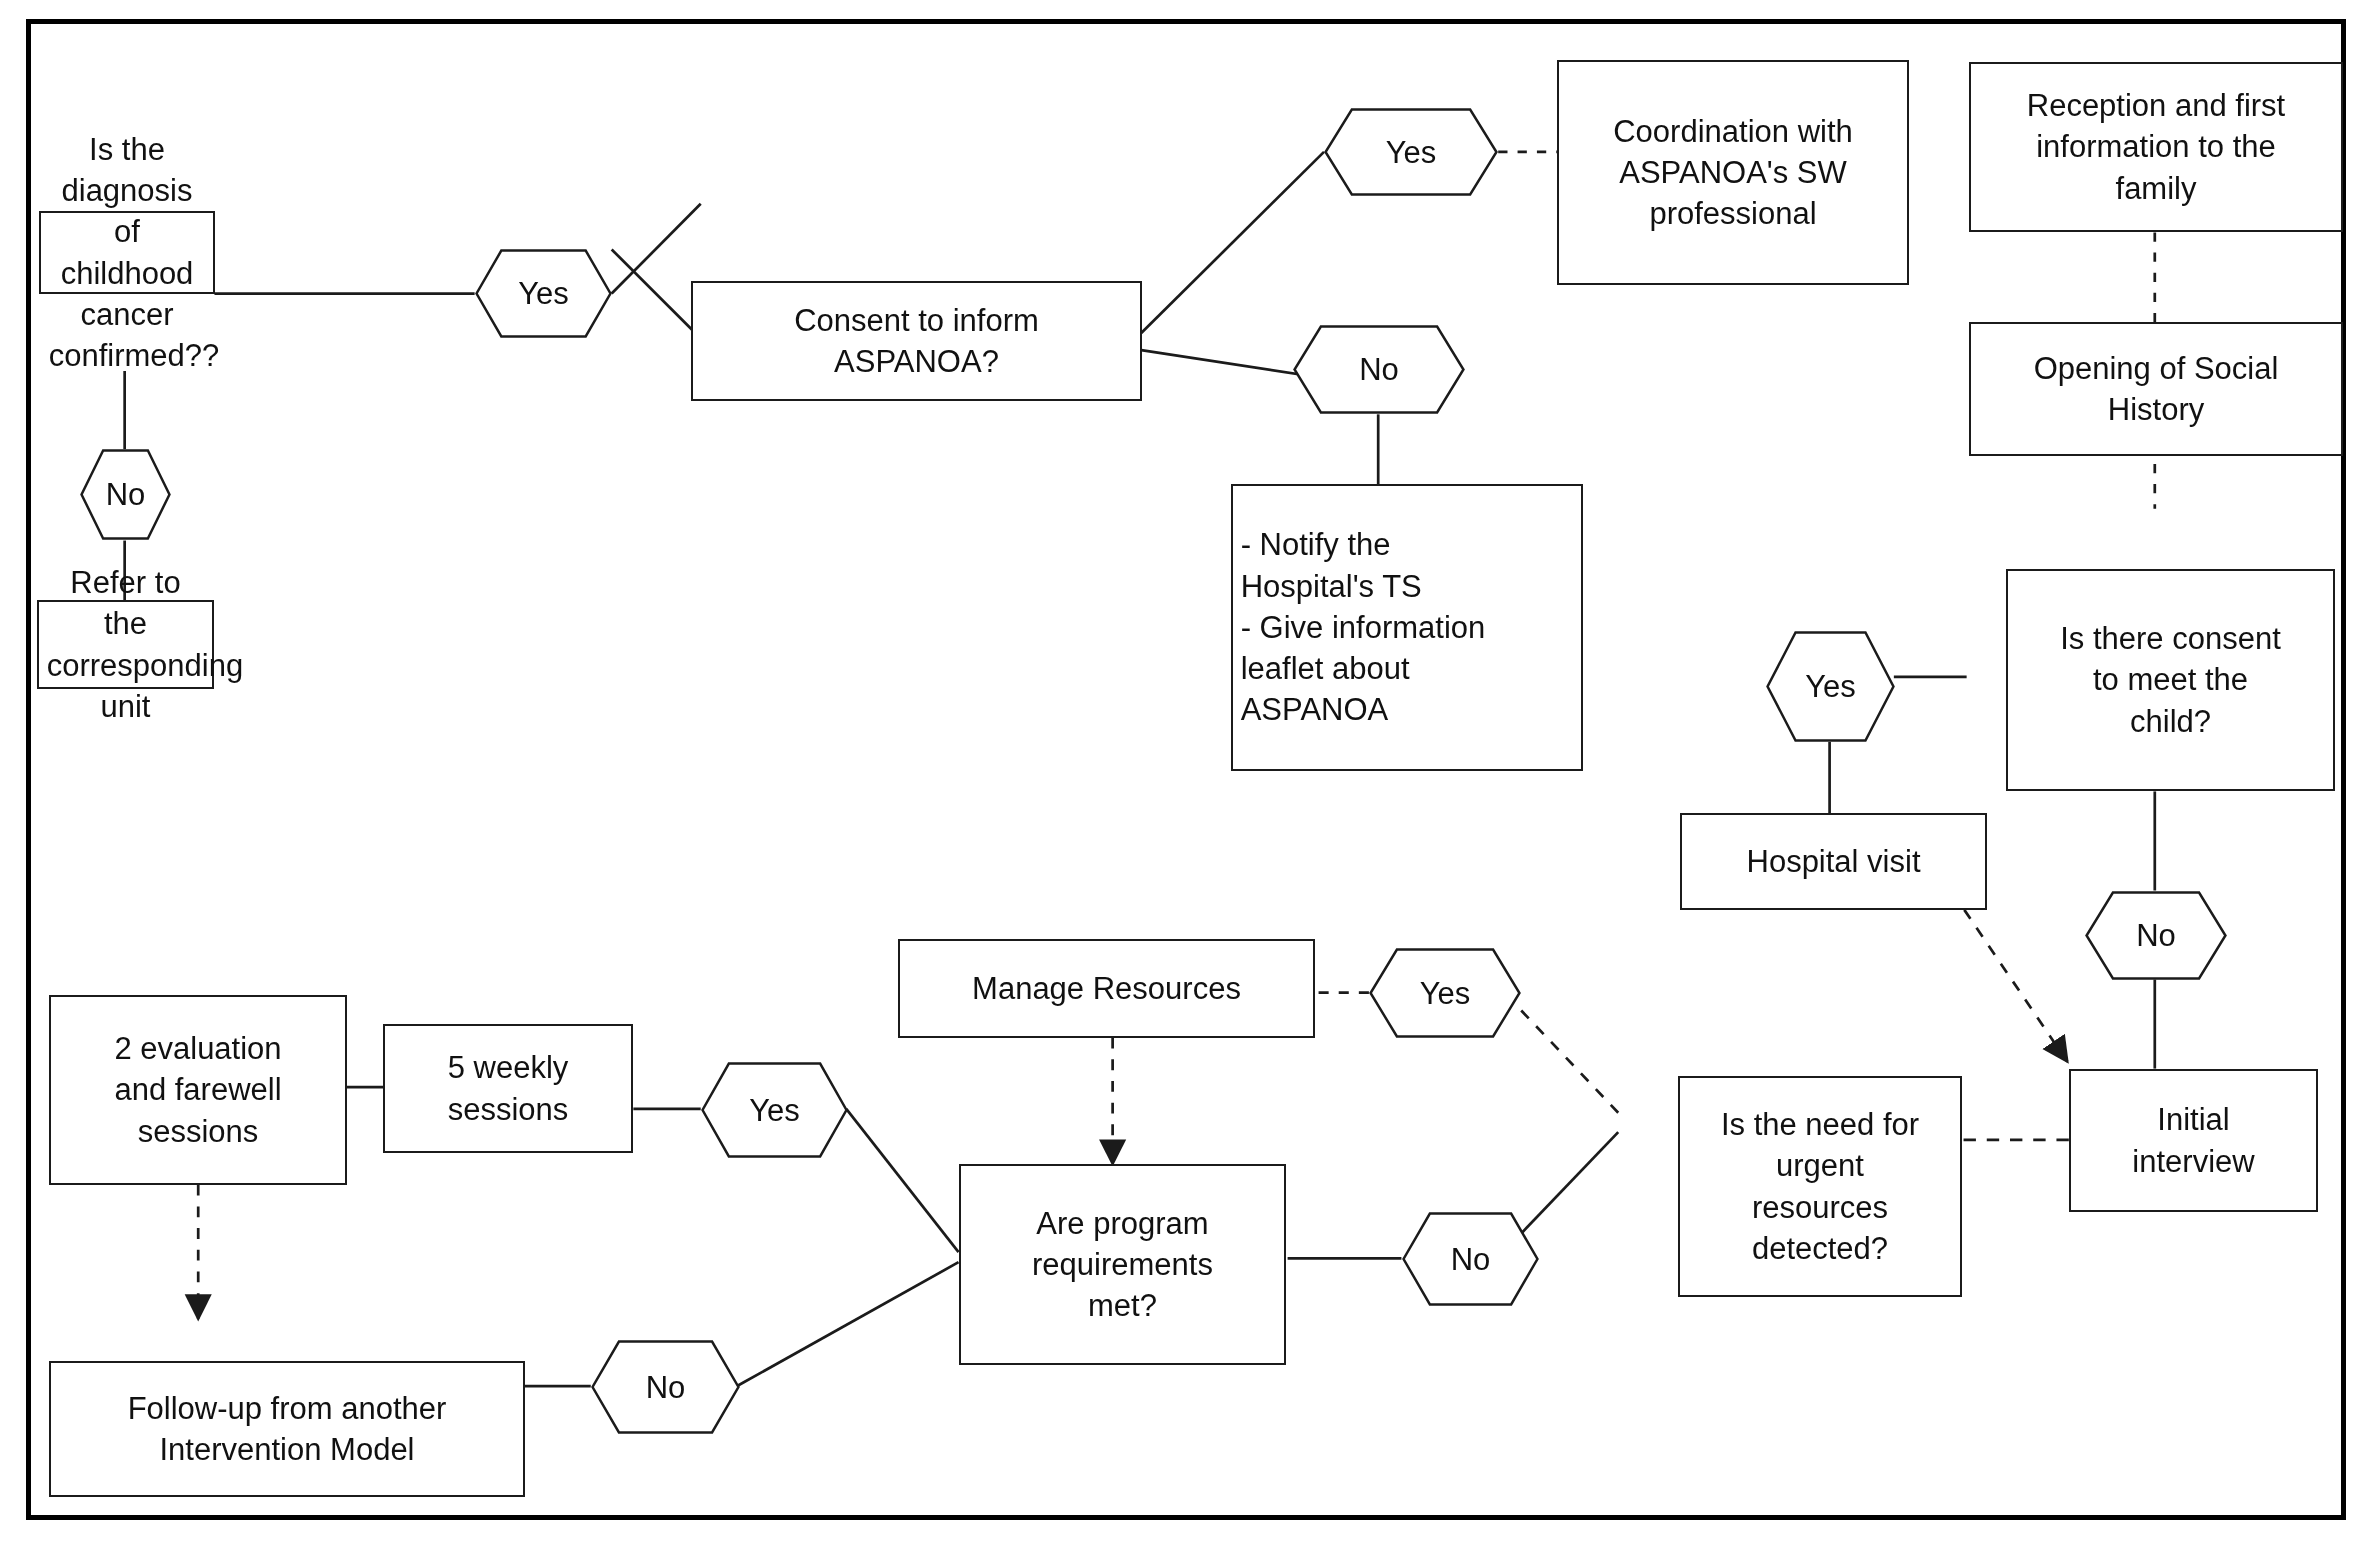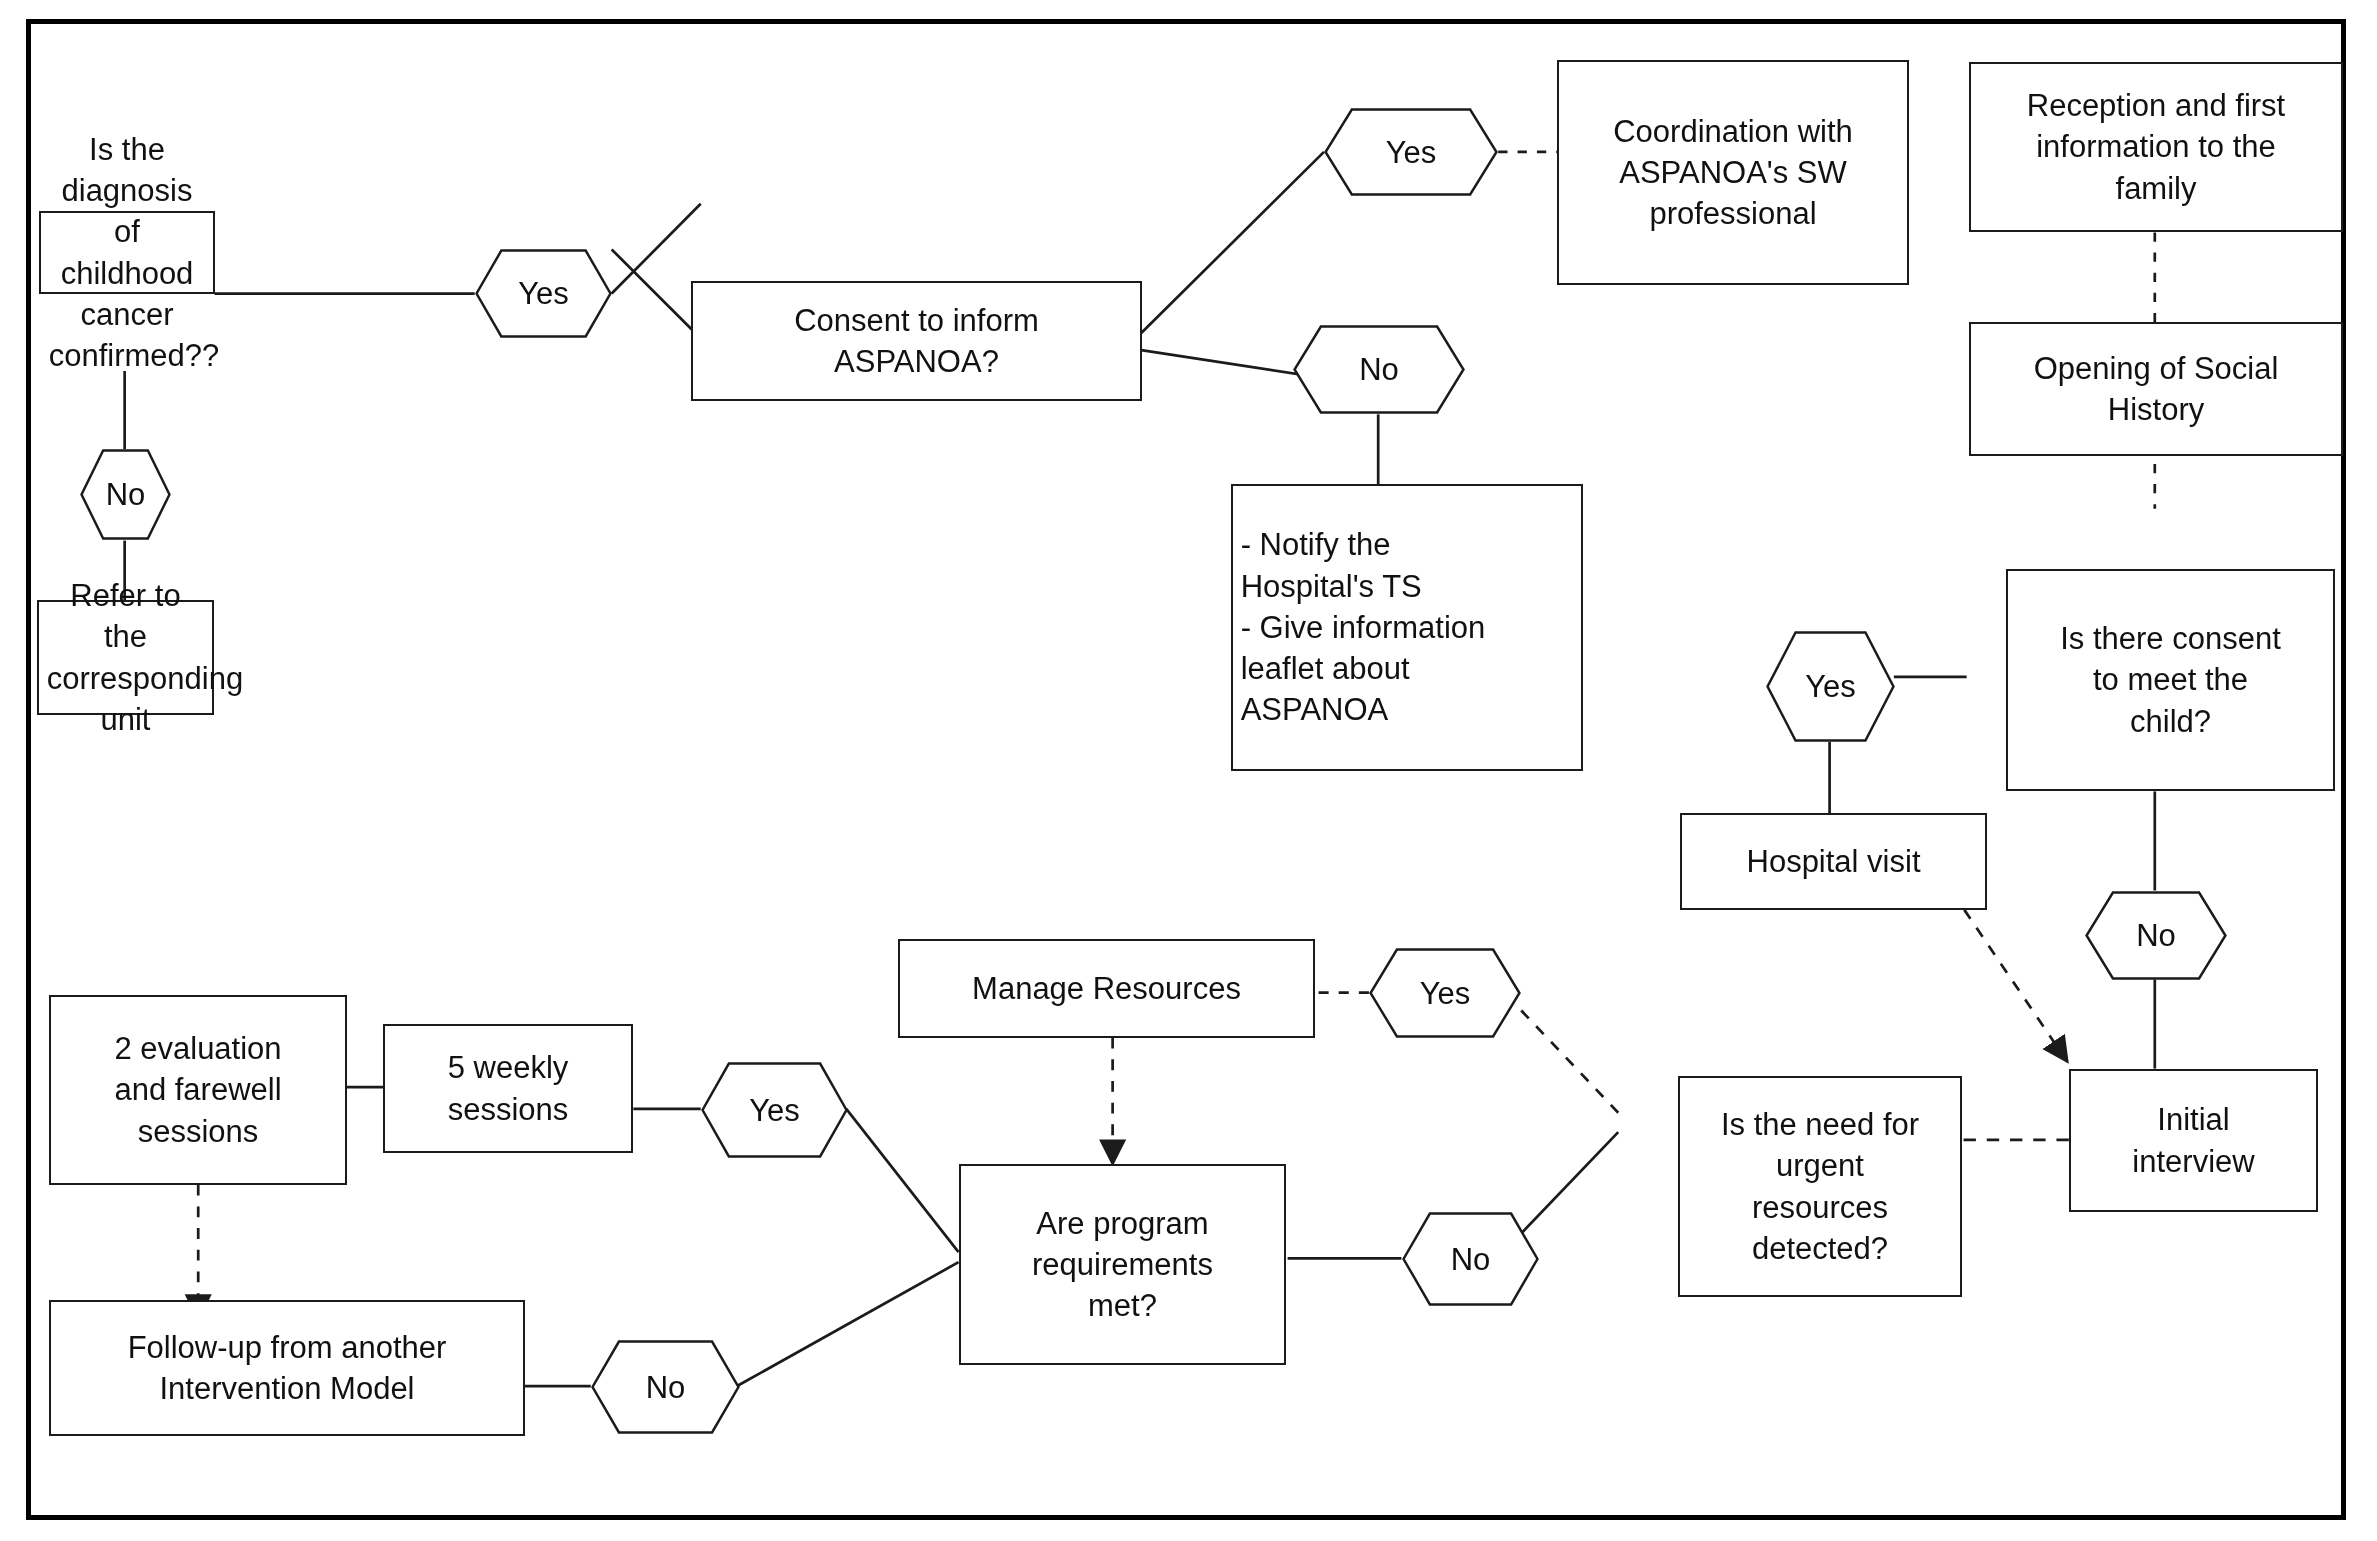"Refer to the" div.node { height: 115px -> 89px }
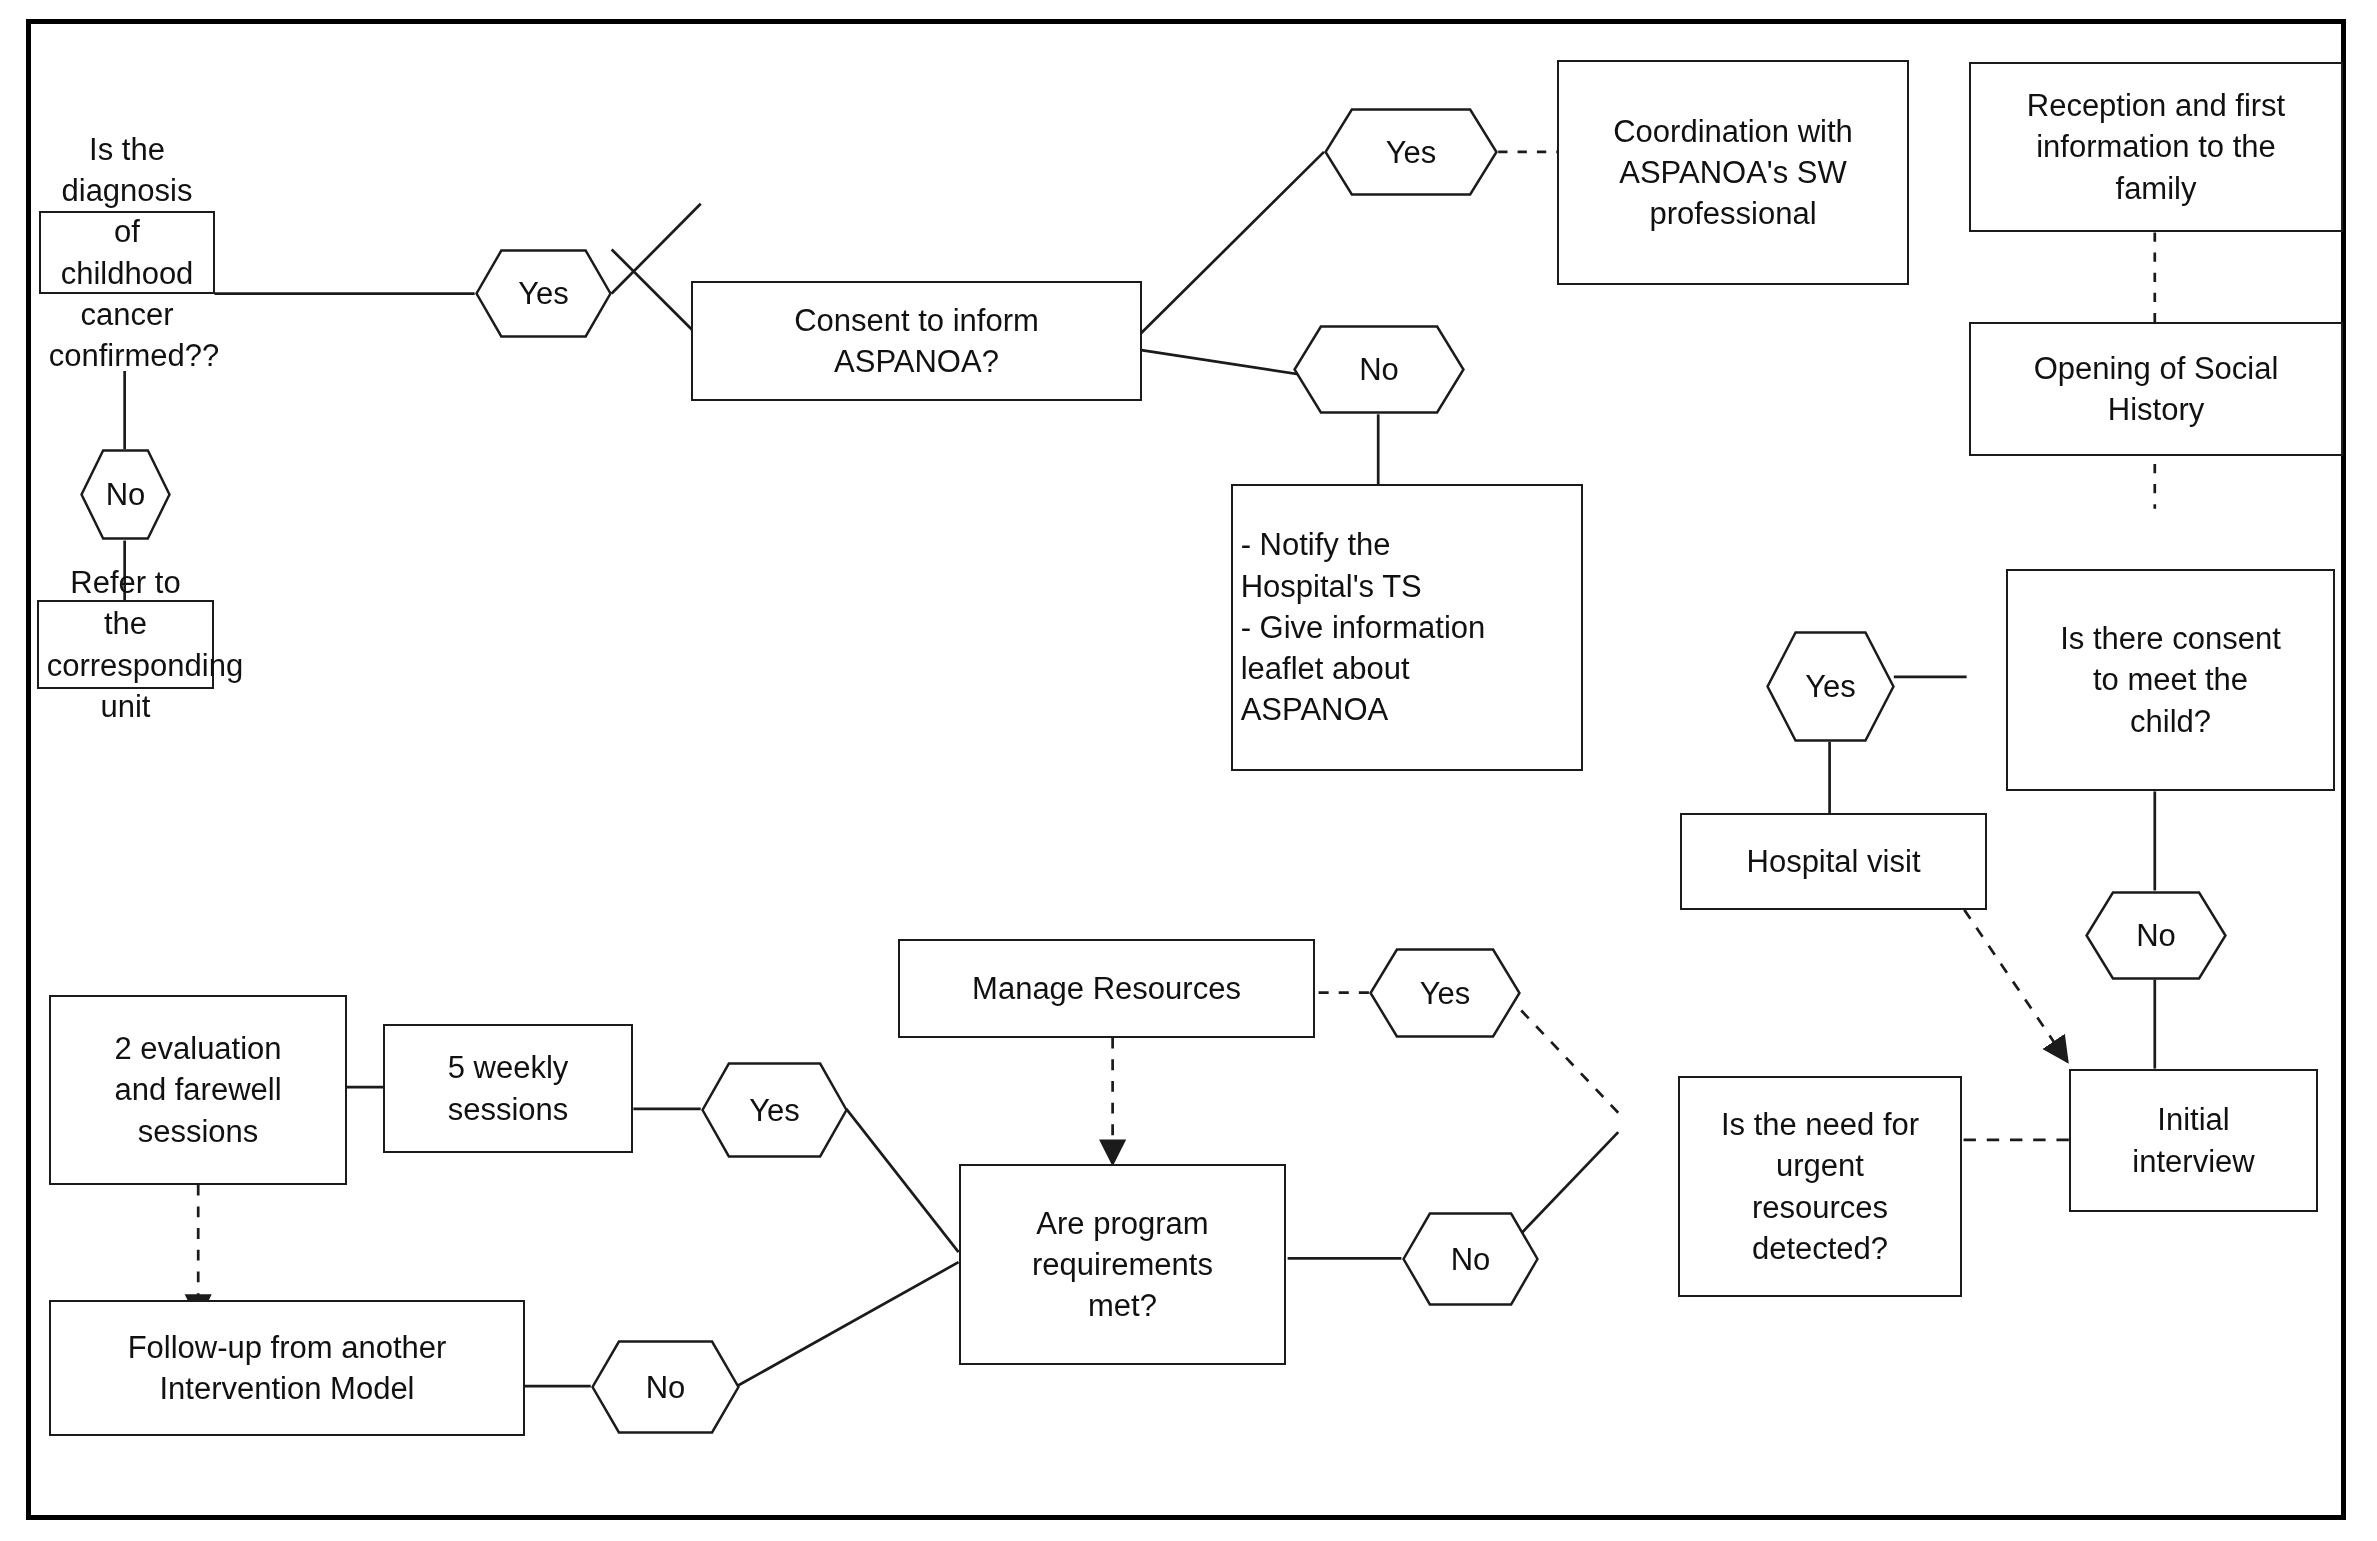"Follow-up from another" div.node { top: 1300px -> 1361px }
